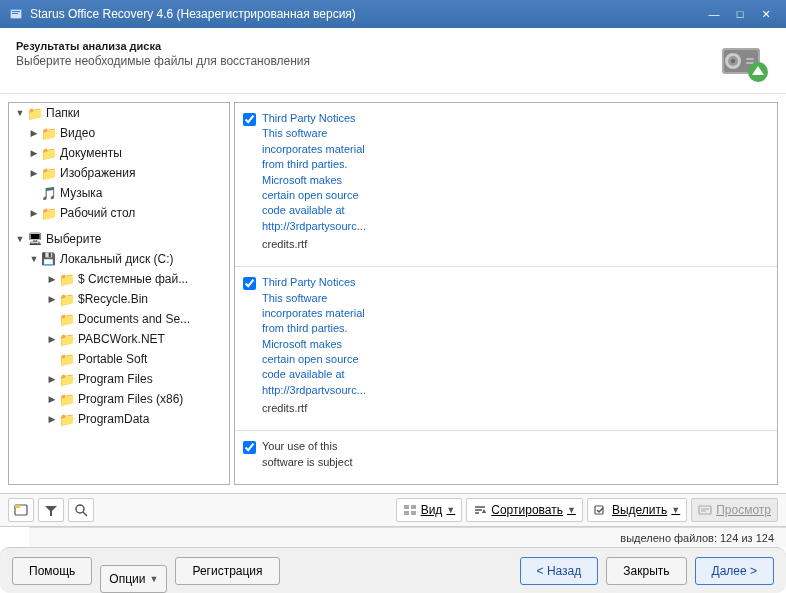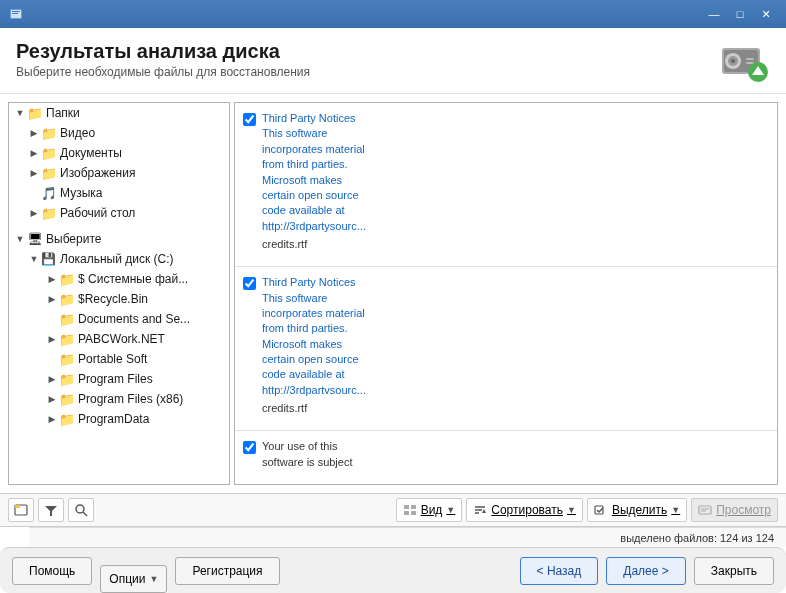"Starus Office Recovery 4.6" span.title-bar-title { html: none -> <span>Starus Office Recovery 4.6 (Незарегистрированная версия)</span> }
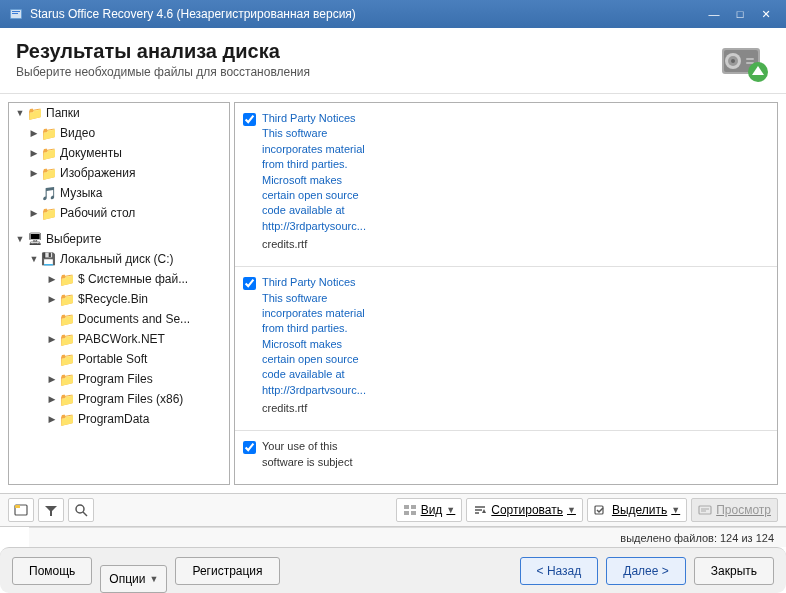"Результаты анализа диска" .header-text h1 { font-size: 20px -> 11px }
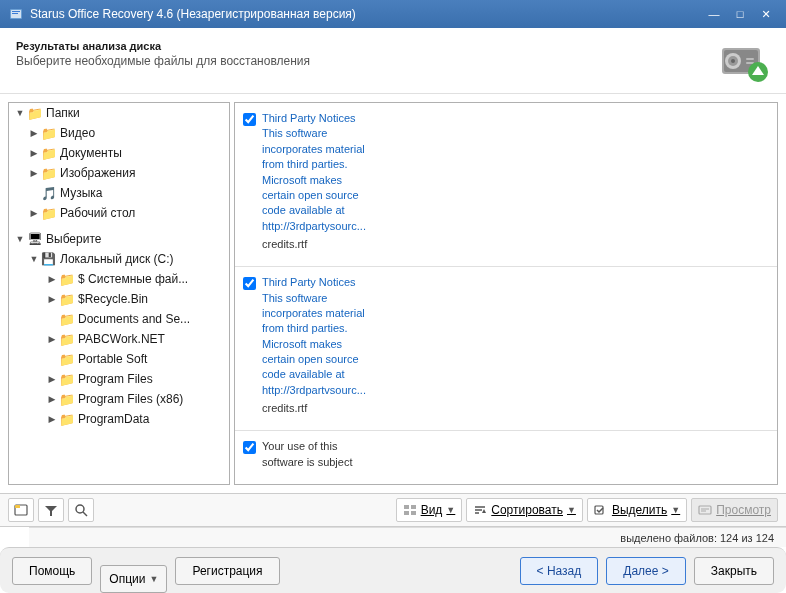"Далее >" button.bottom-btn { order: before "Закрыть" -> after "Закрыть" }
